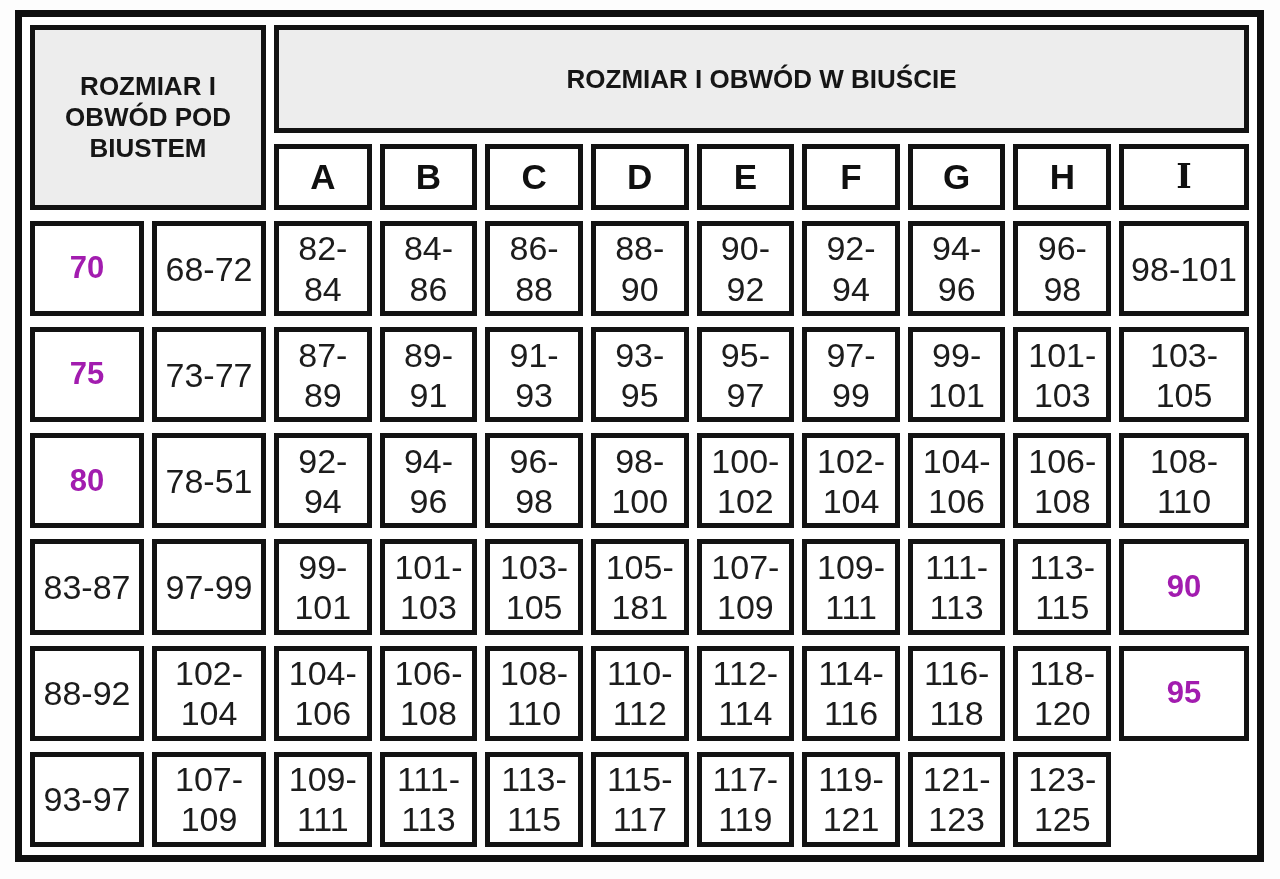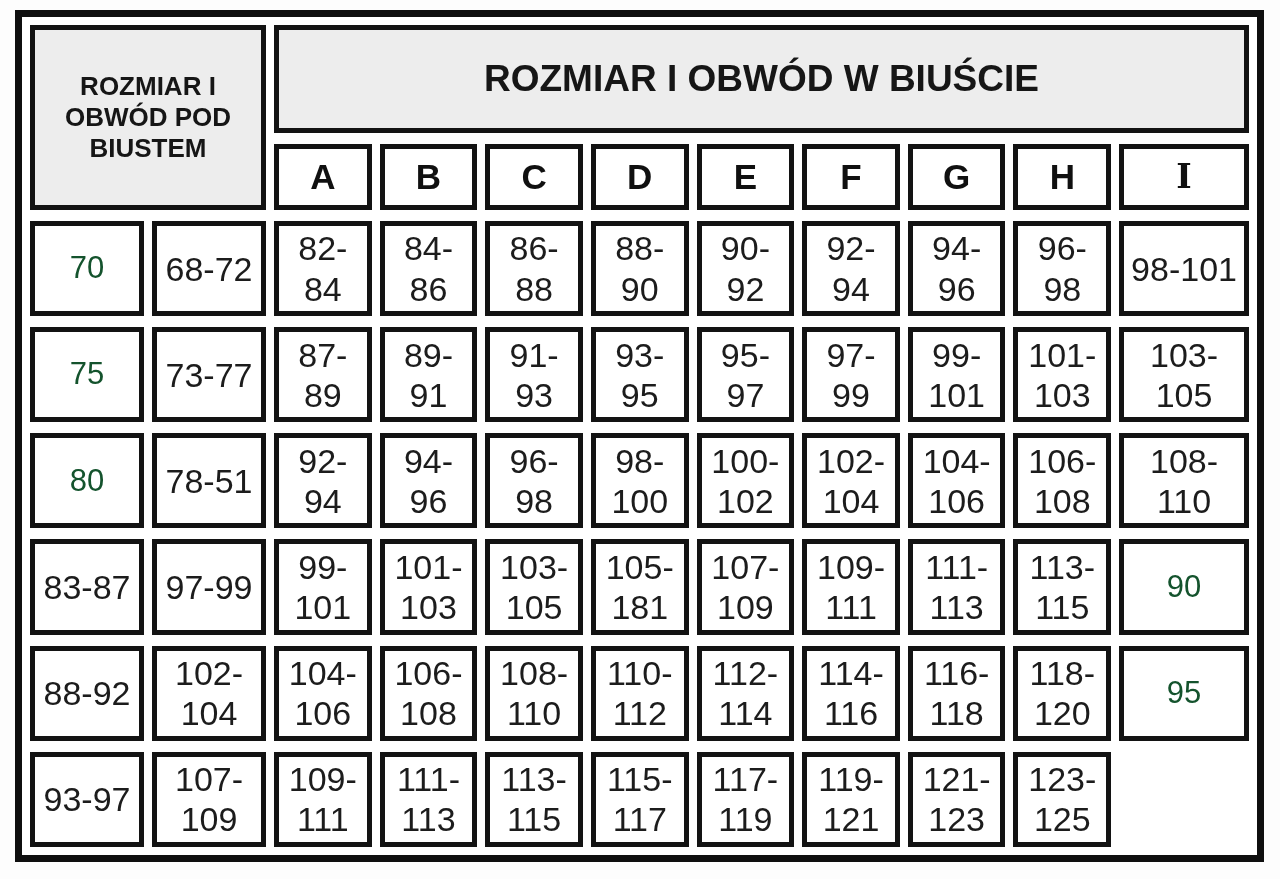"ROZMIAR I OBWÓD W BIUŚCIE" .right-header { font-size: 37px -> 26px }
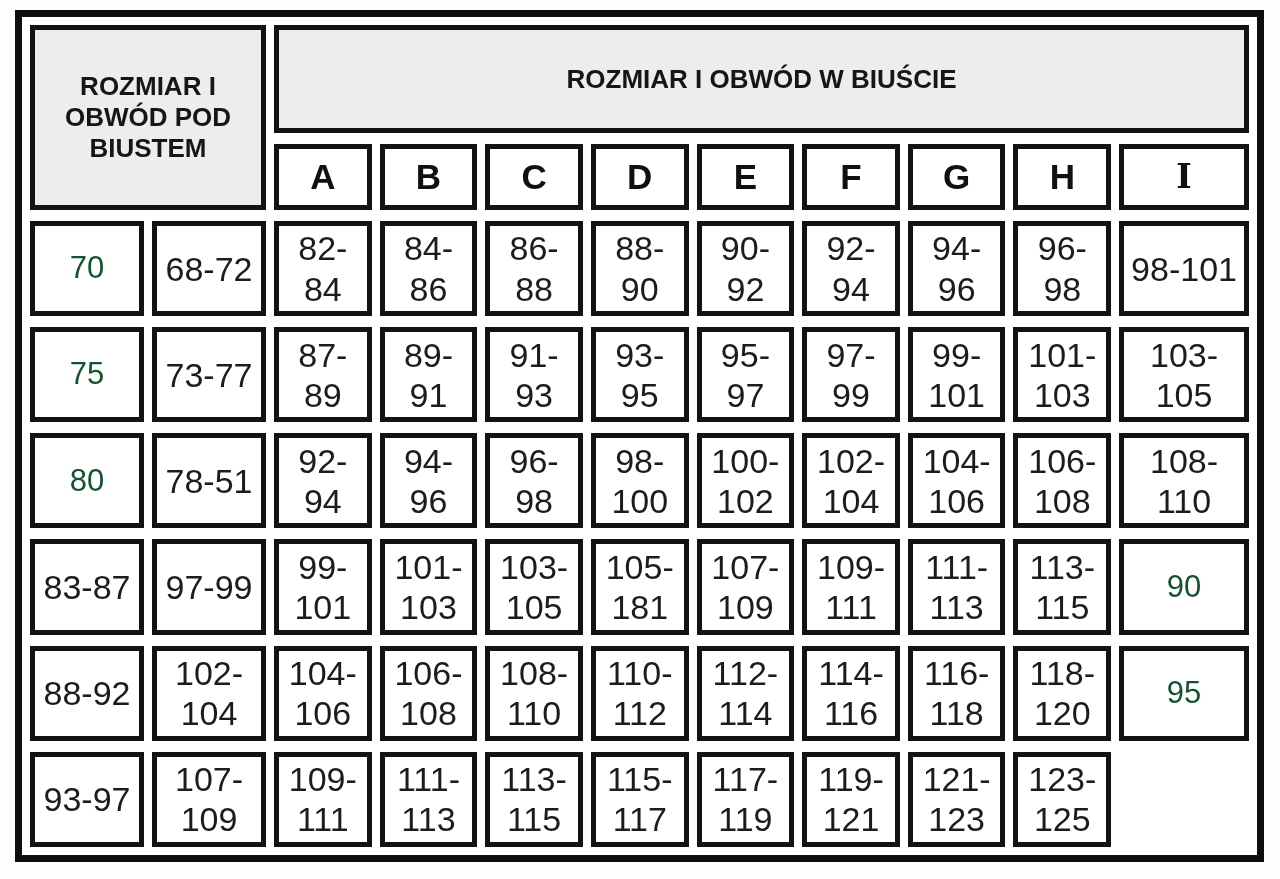"70" .size-cell { color: #14532d -> #a21caf; font-weight: normal -> bold }
